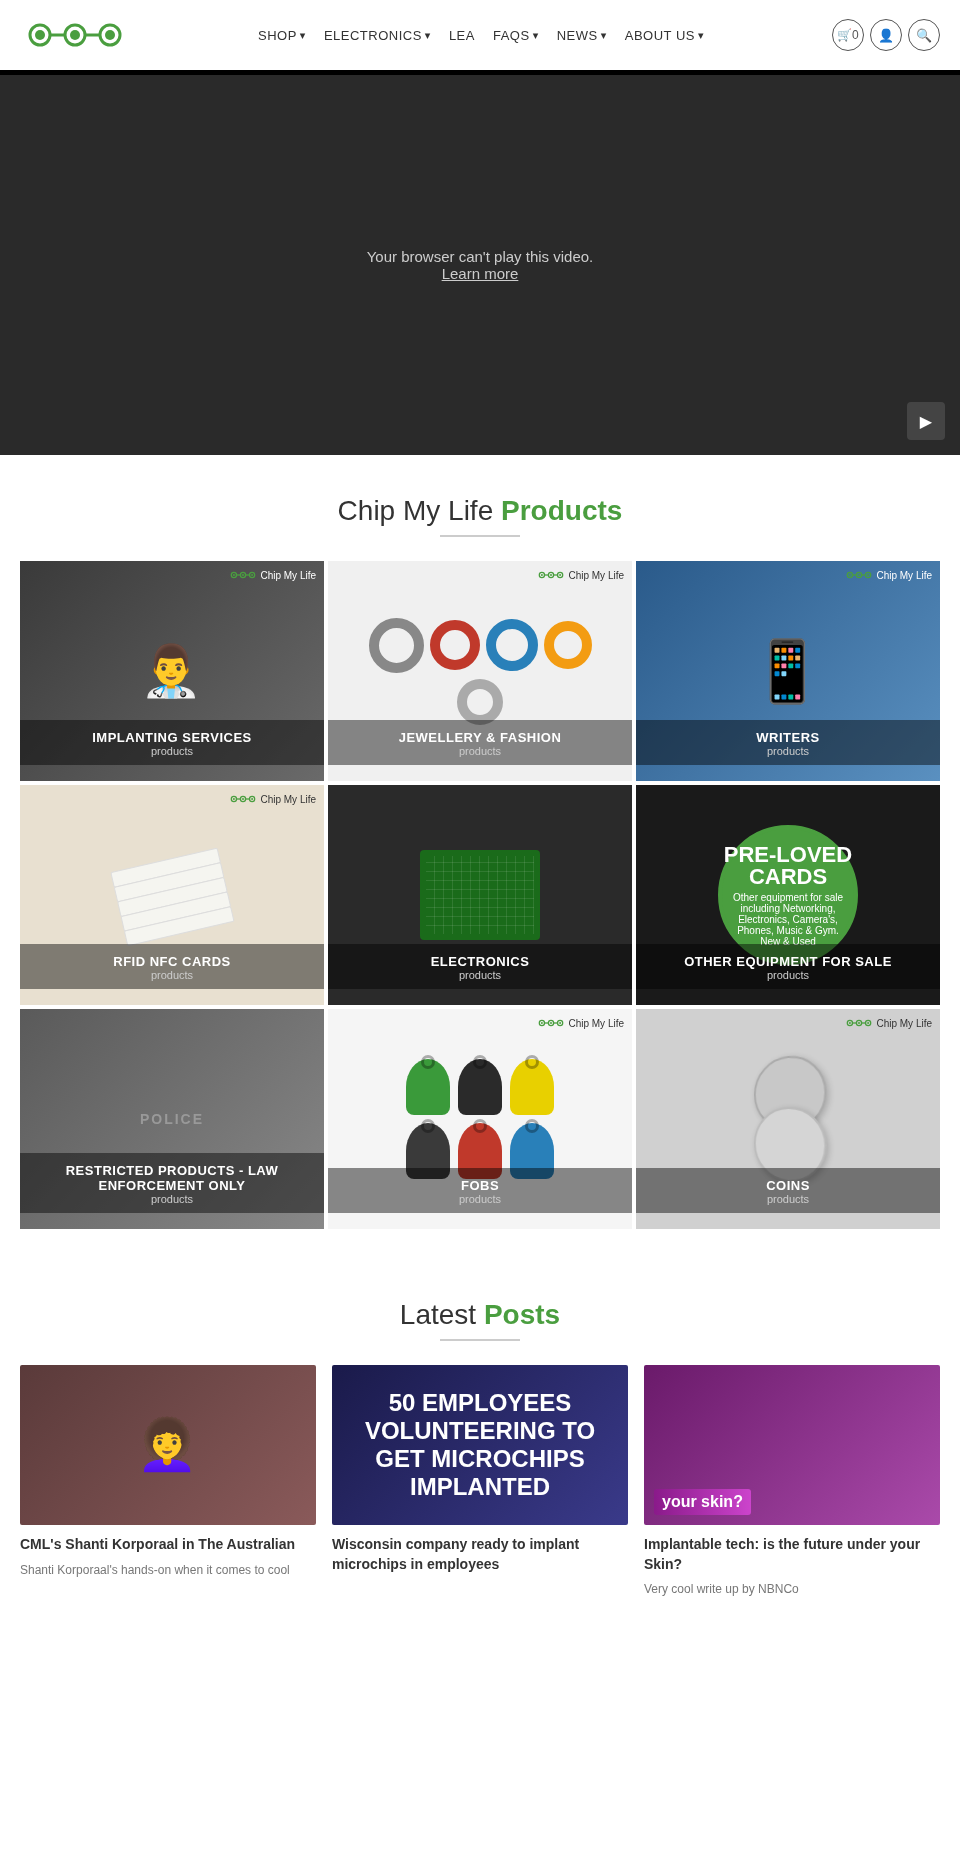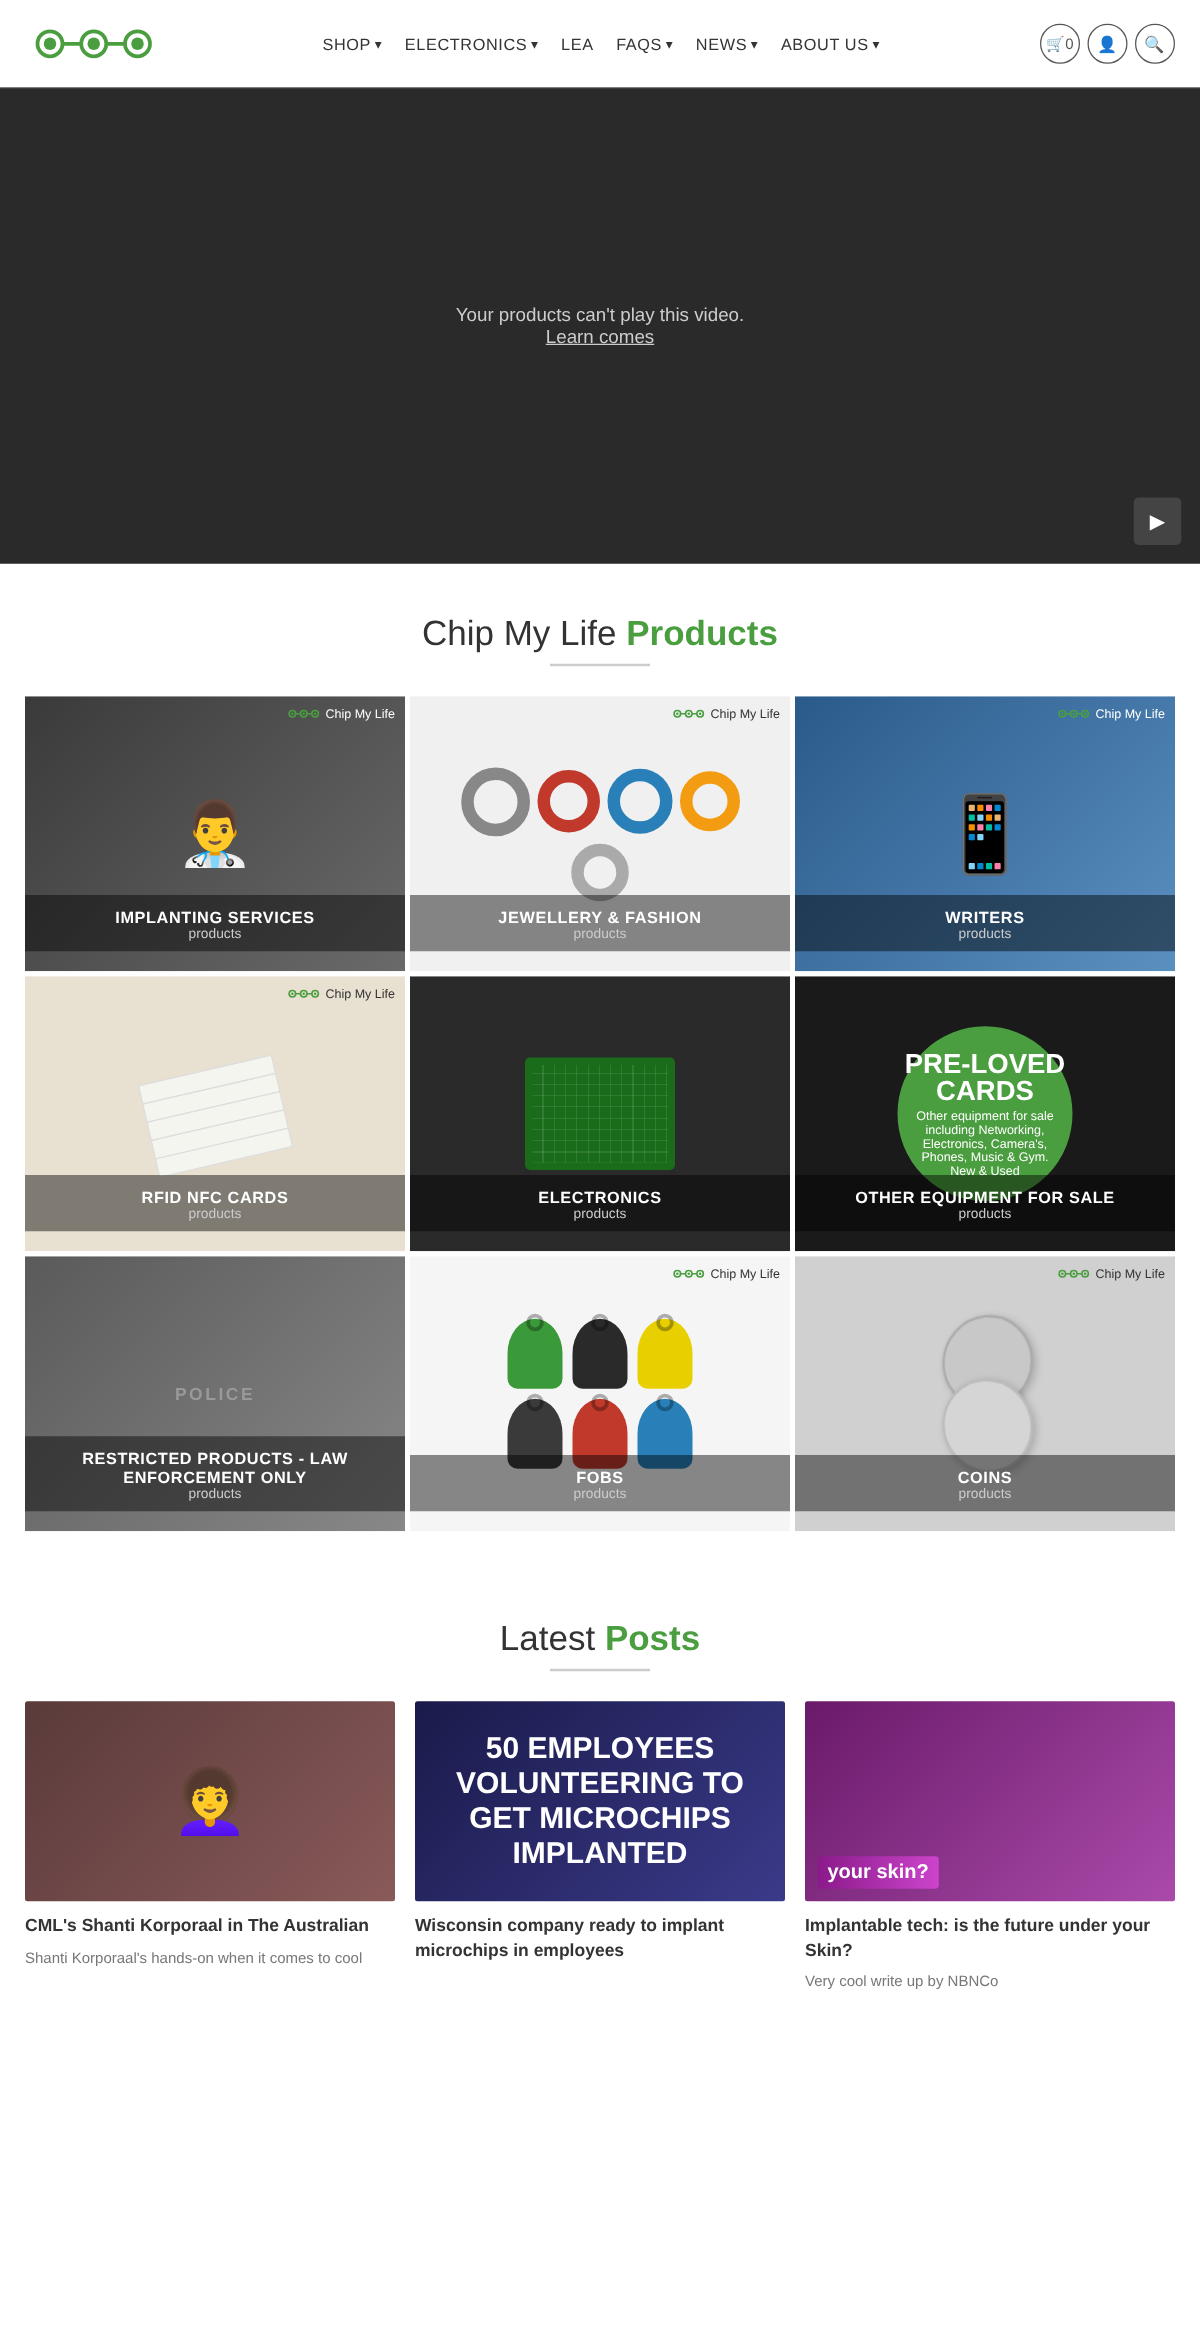"SHOP" header { border-bottom: 1px solid #000000 -> 5px solid #000000 }
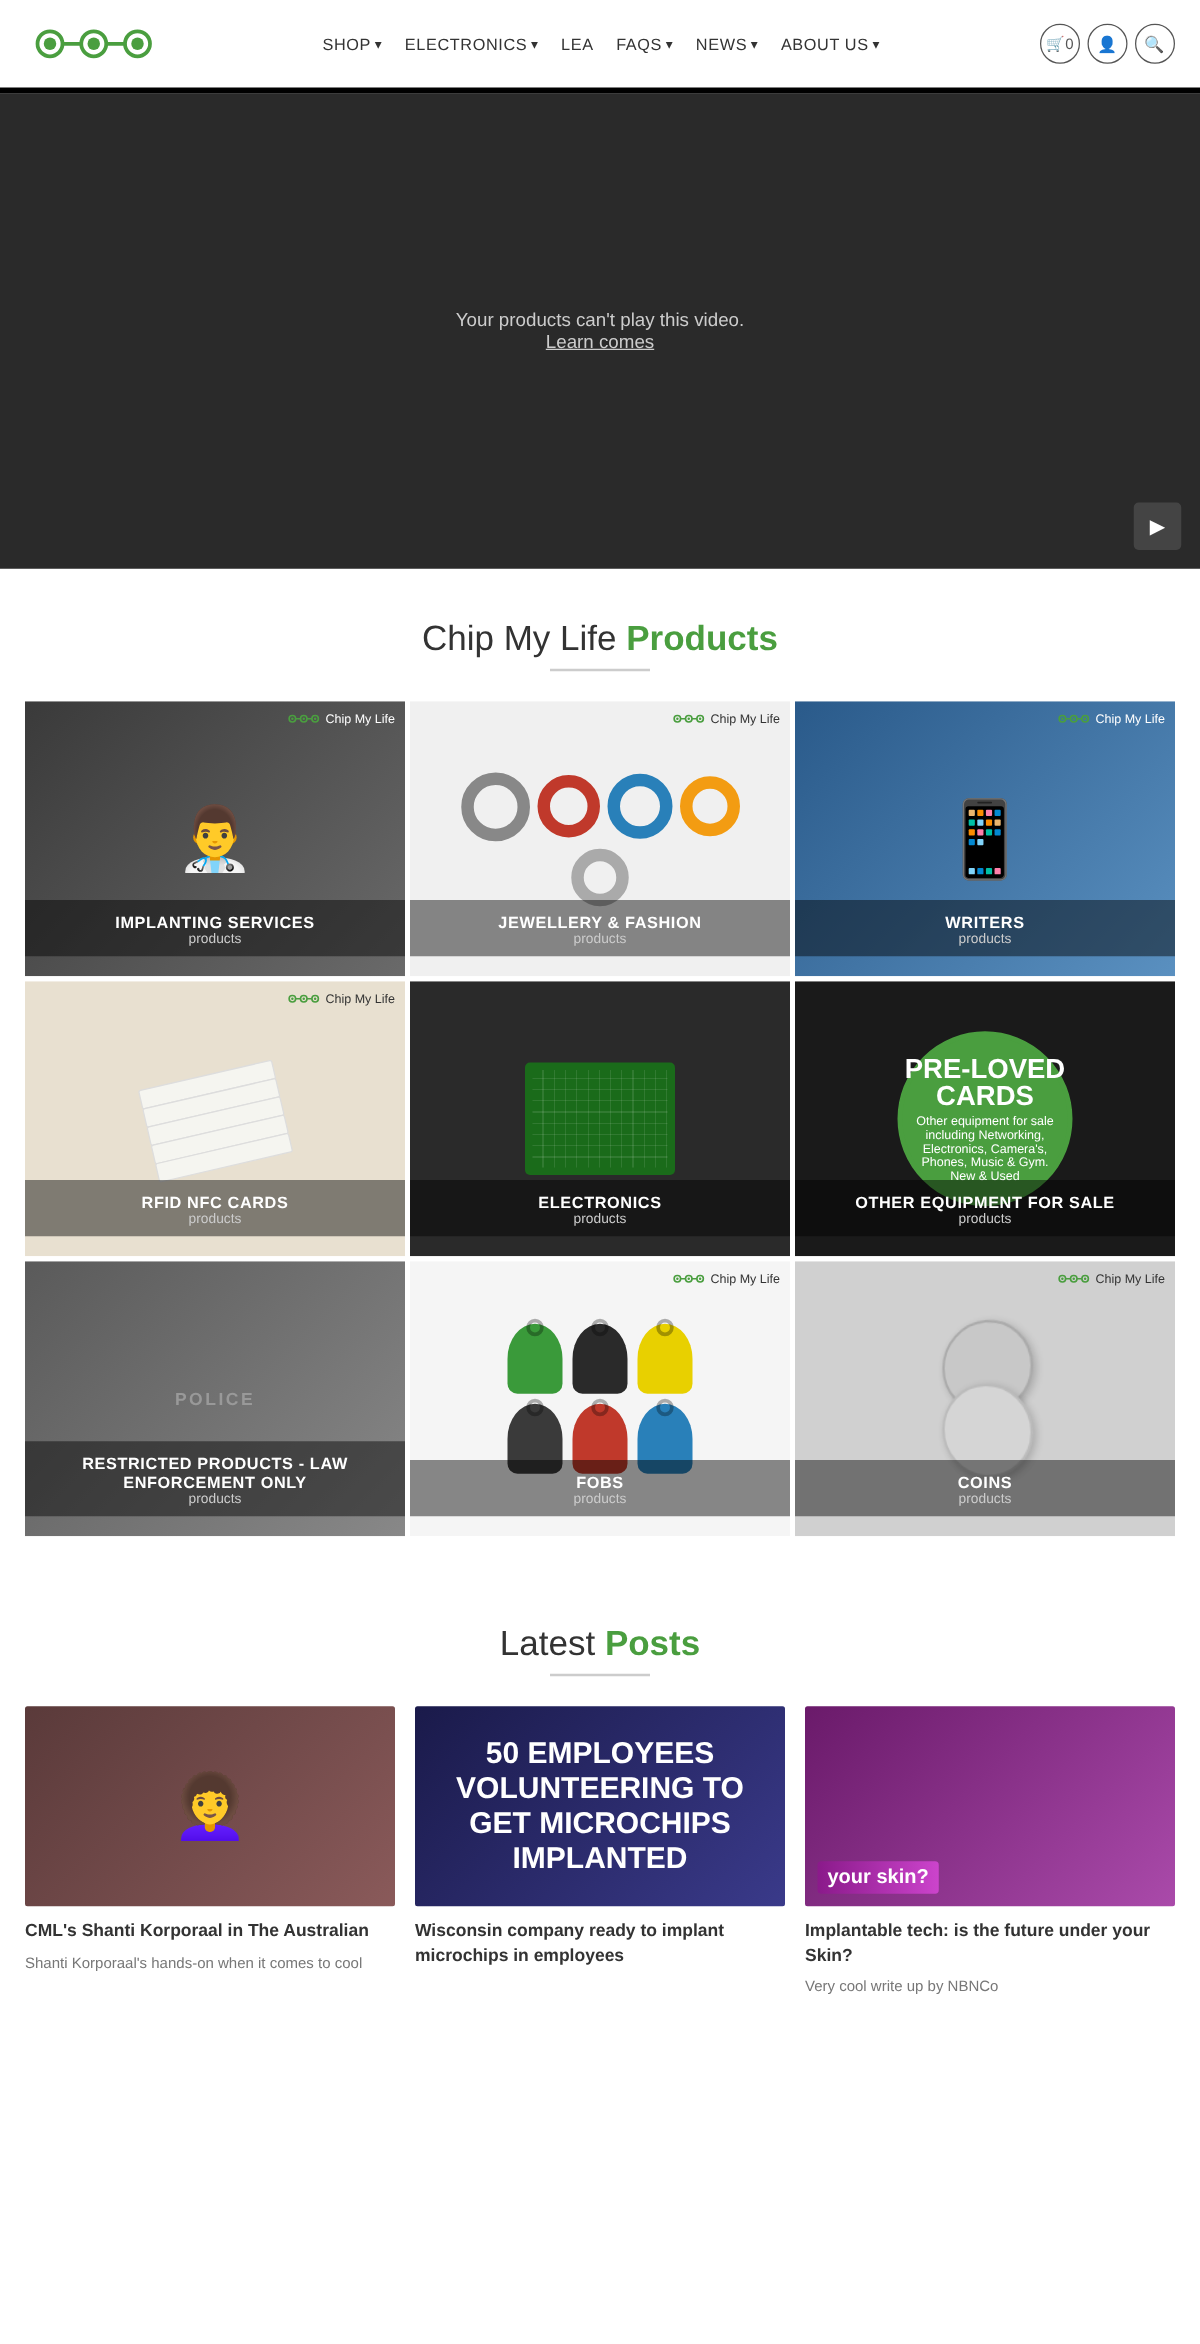"Your products can't play this" p { text: products -> browser }
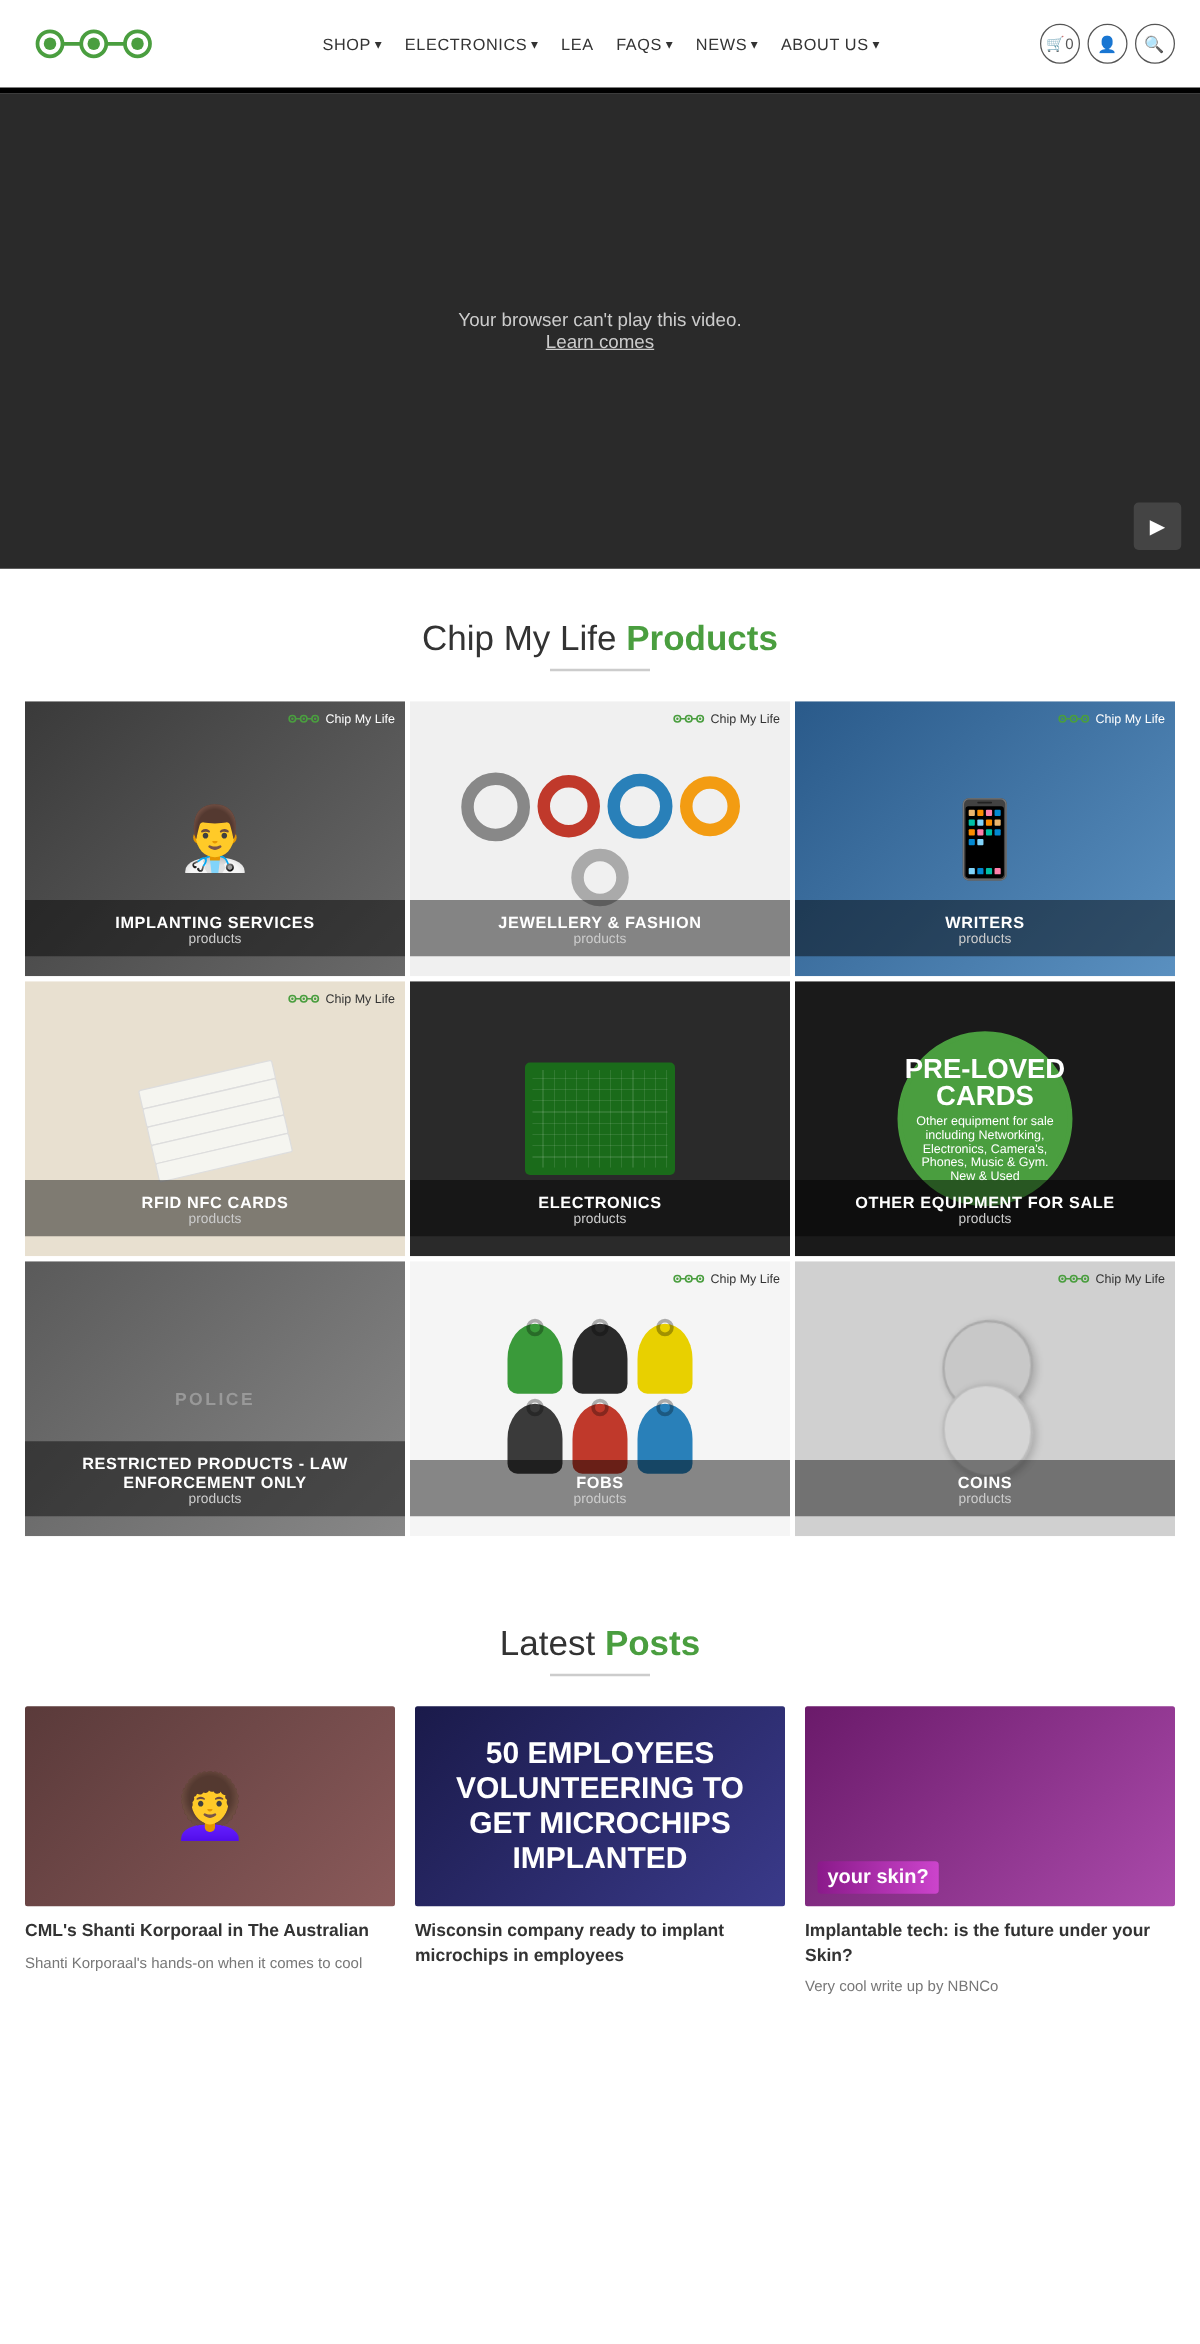"Learn comes" a { text: comes -> more }
